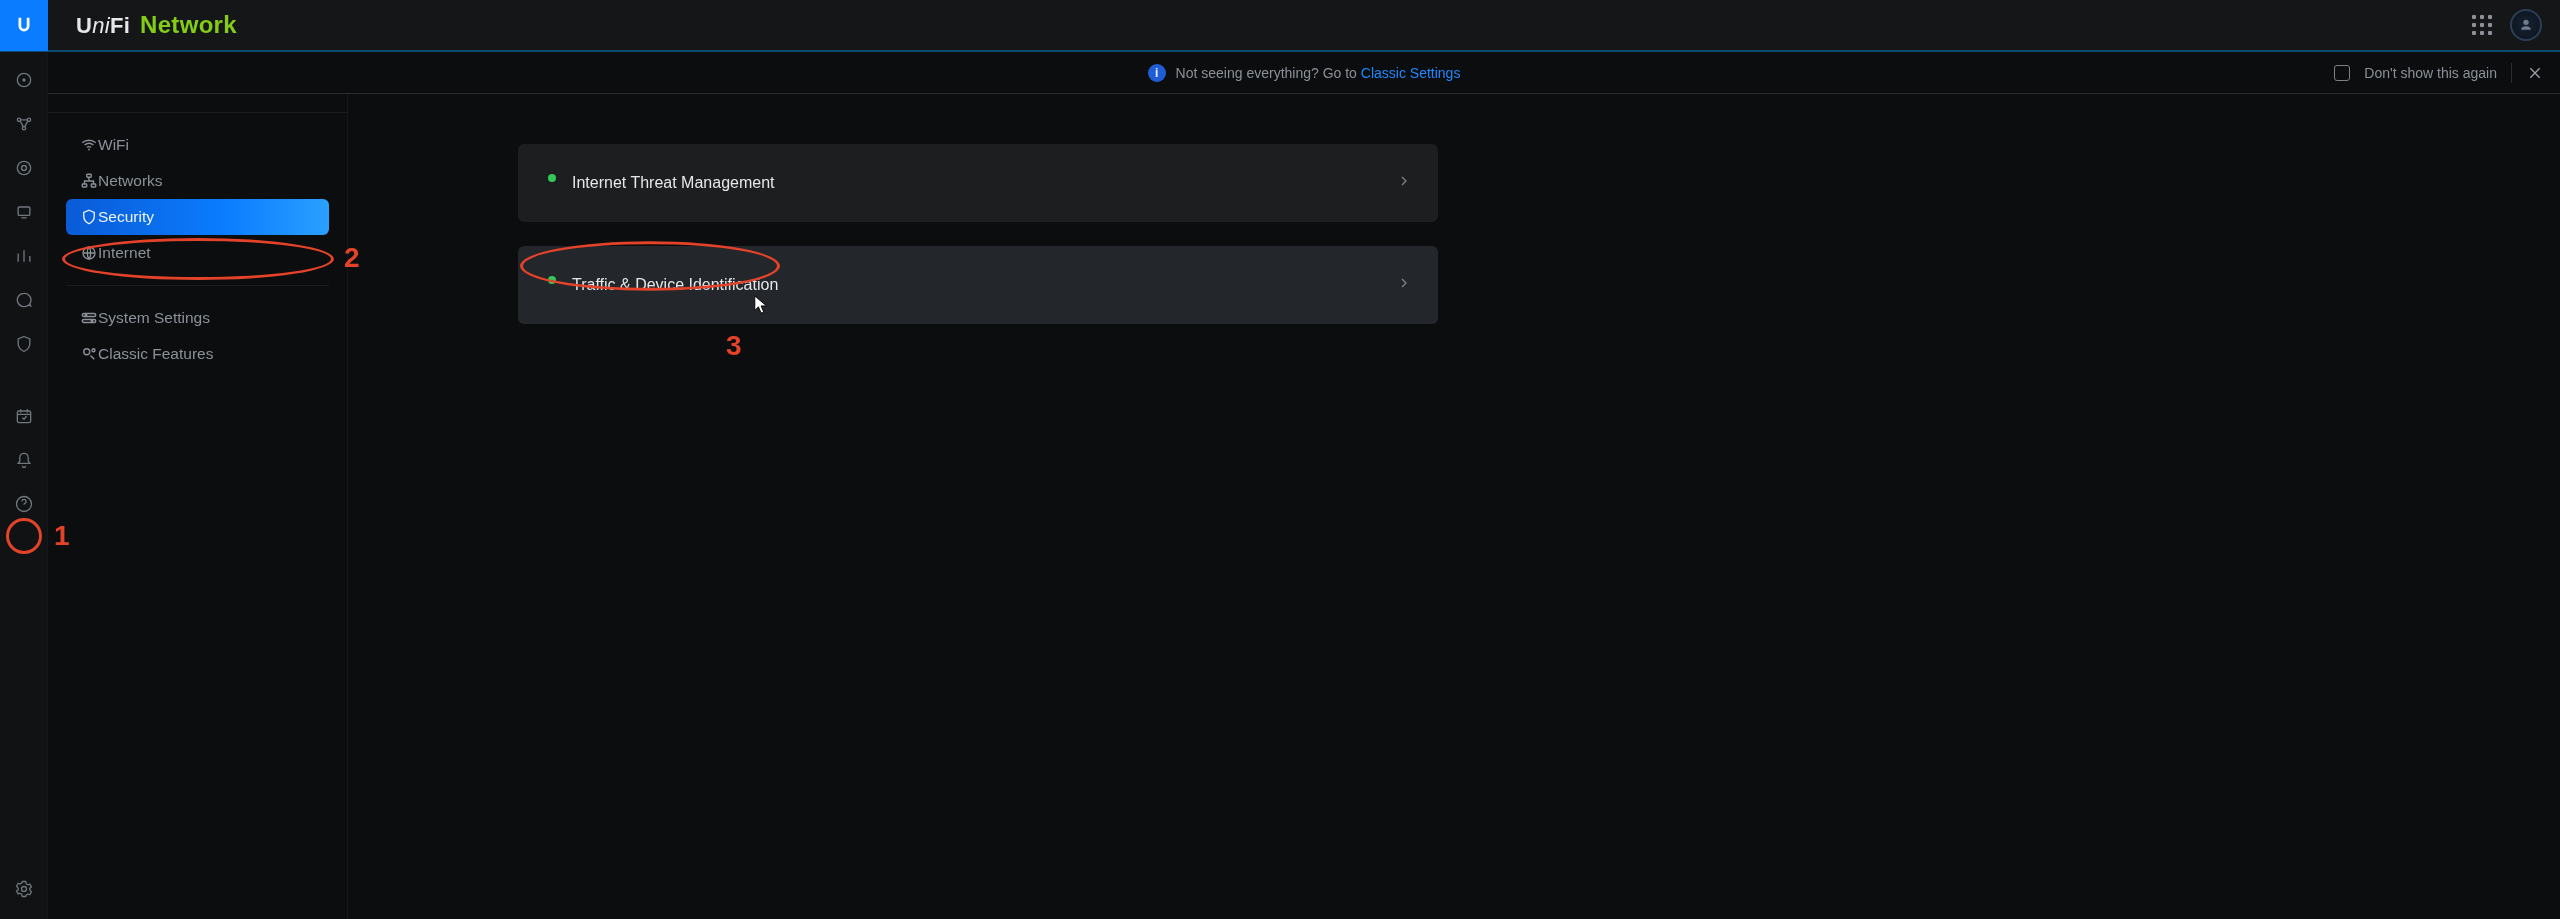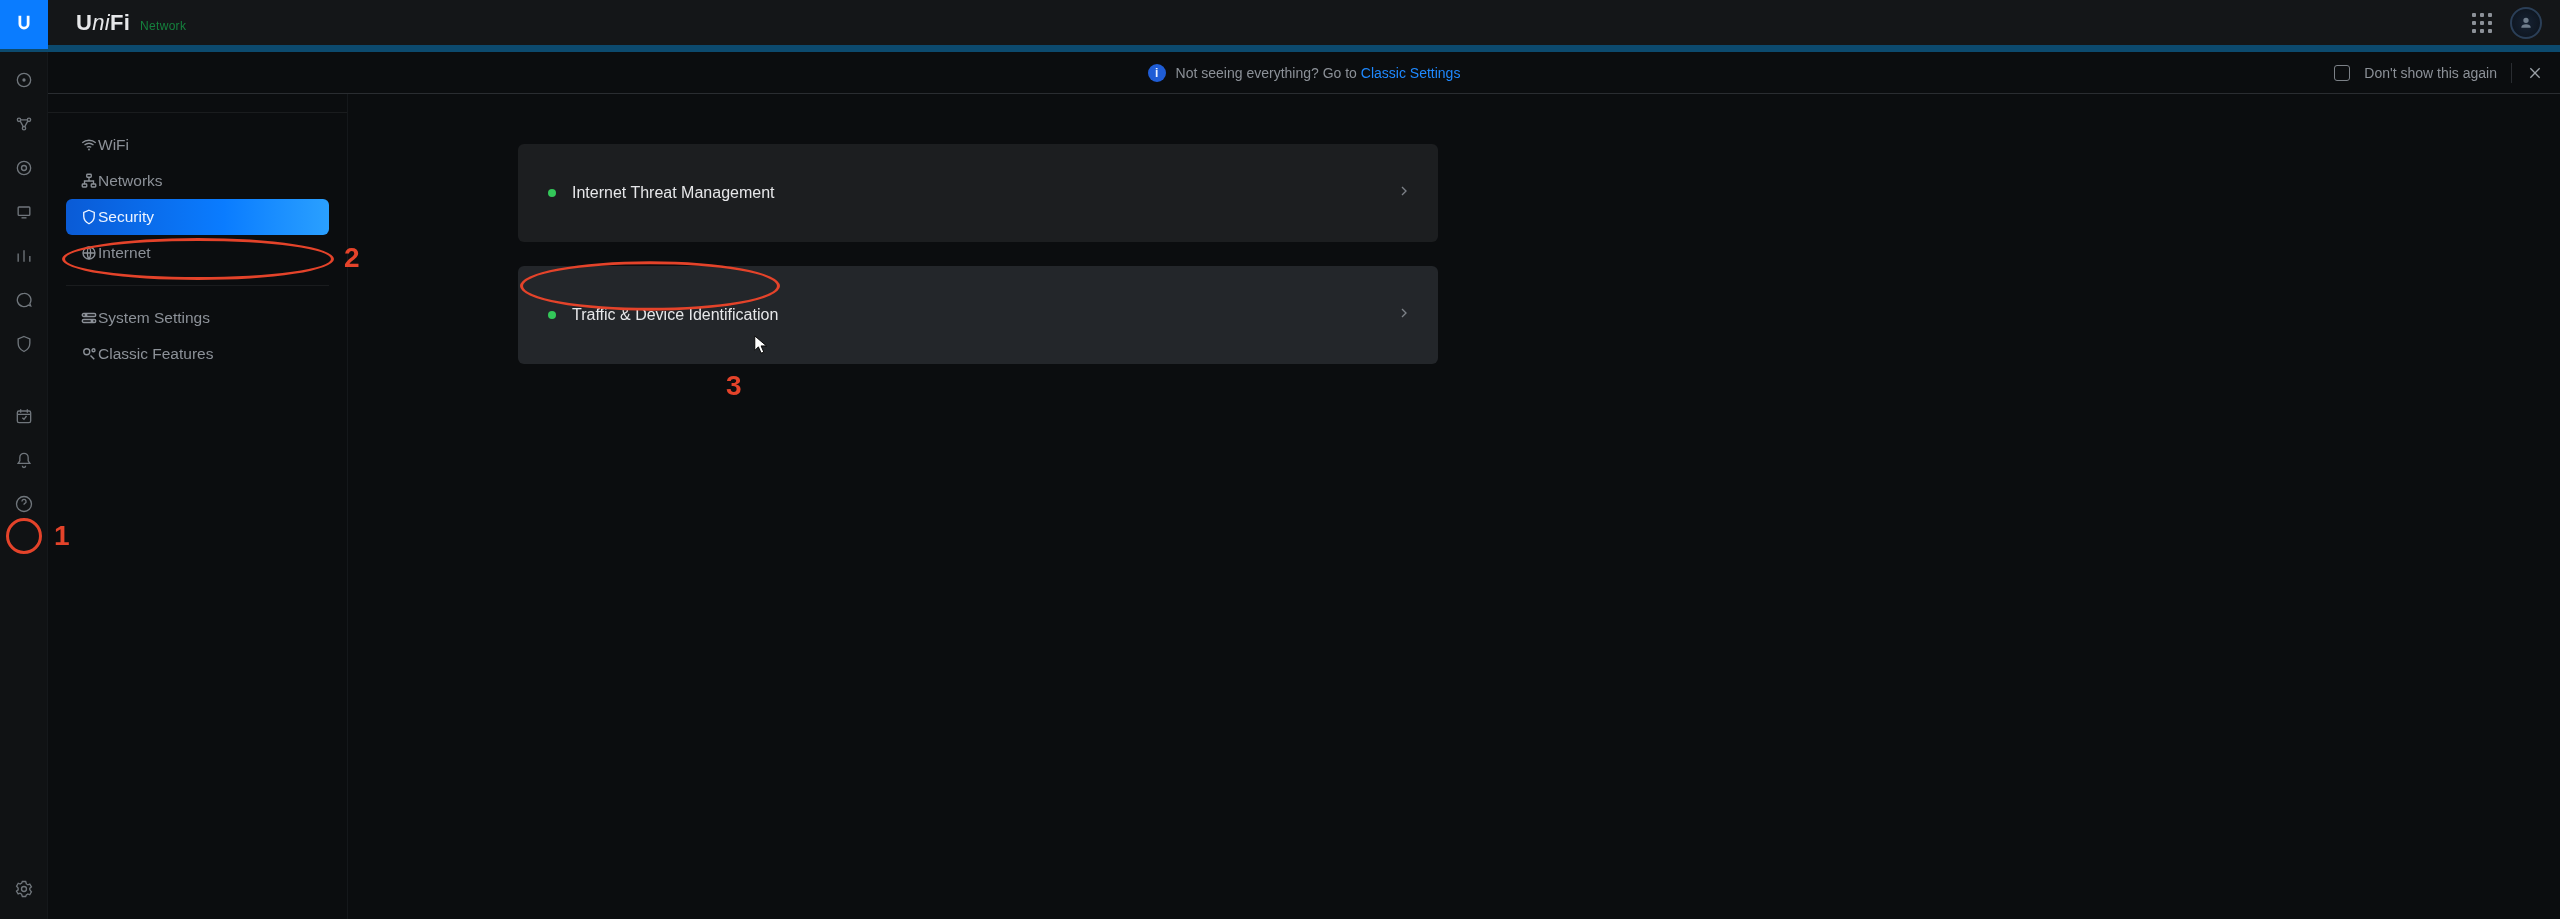"UniFi" .topbar { border-bottom: 7px solid #0c4a6e -> 2px solid #0c4a6e }
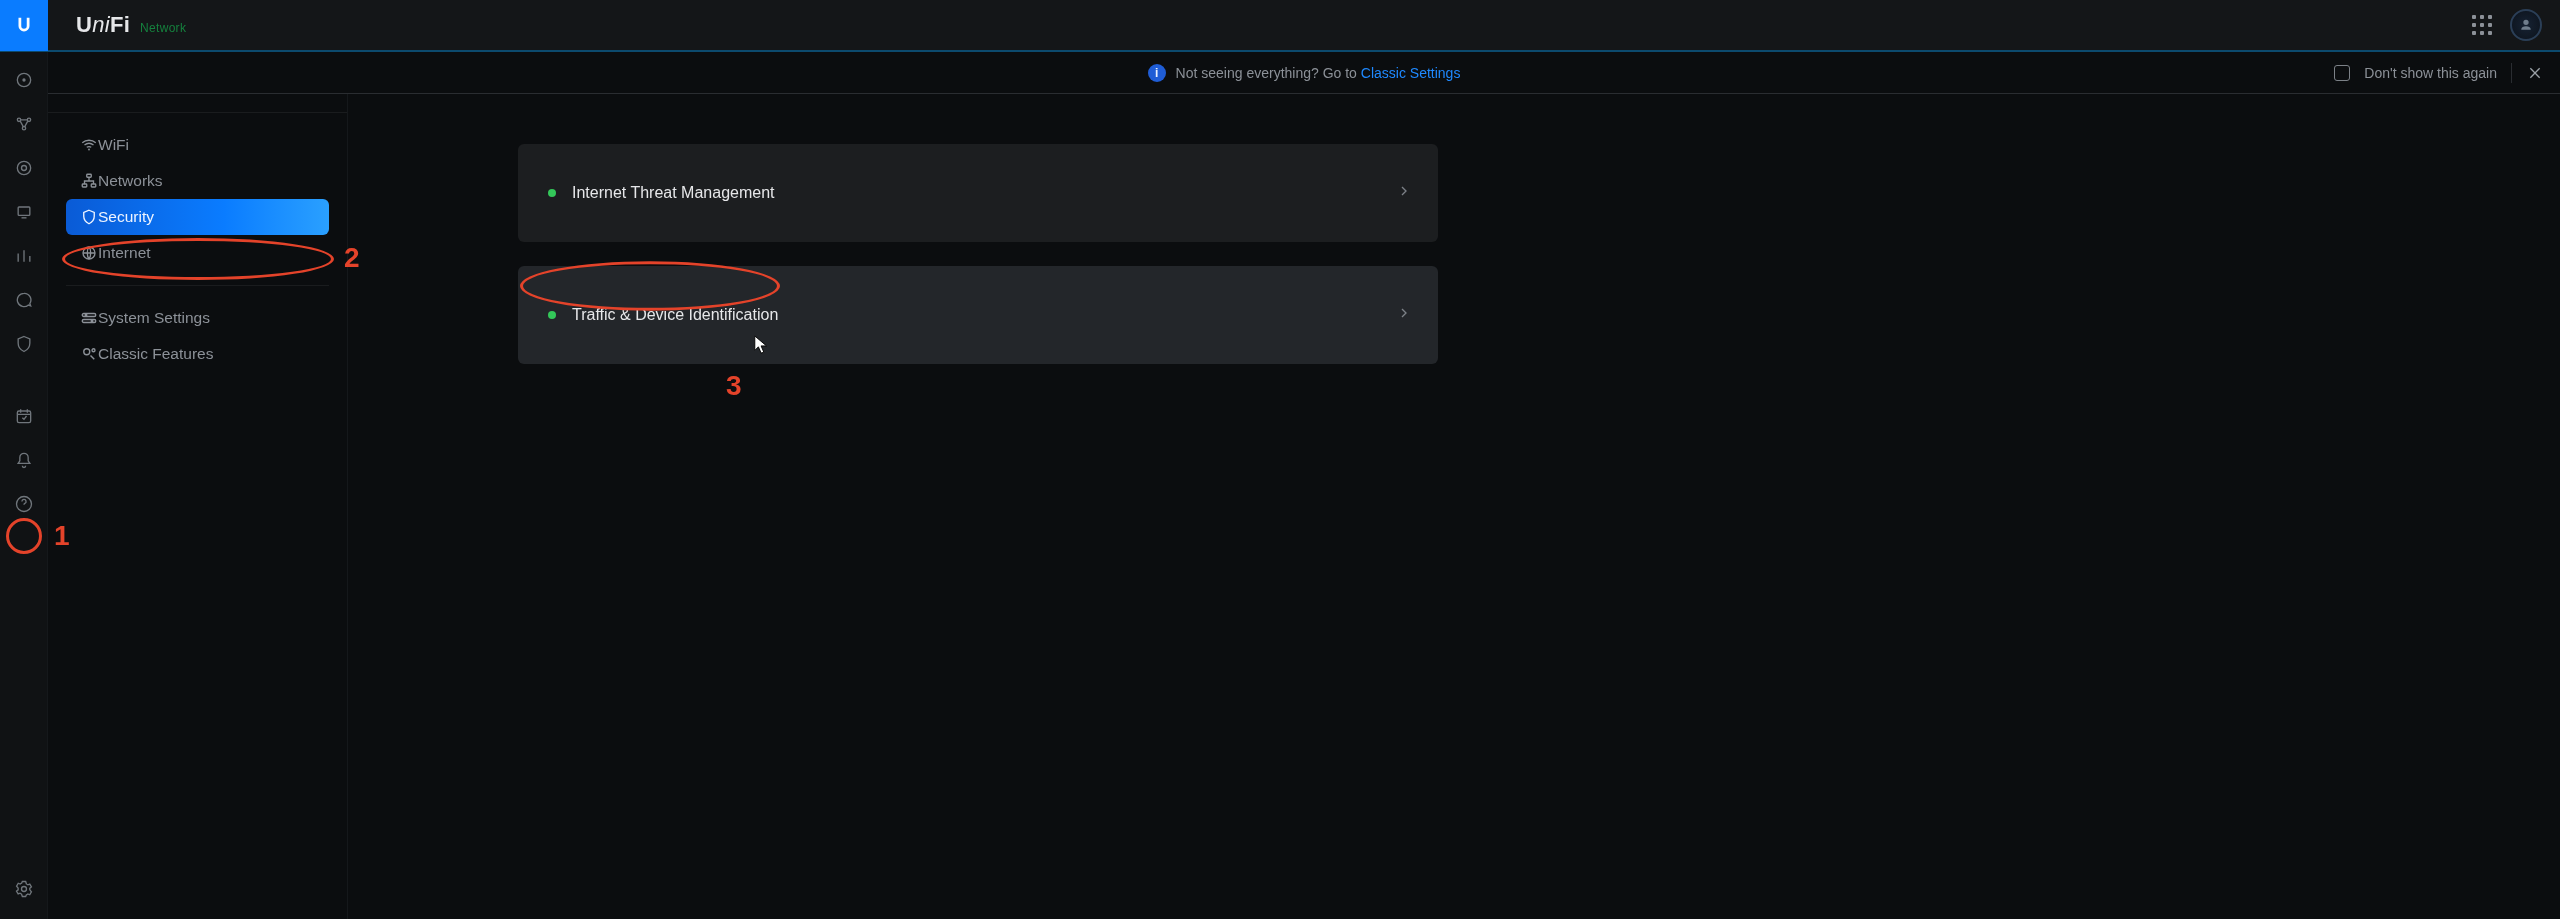"Network" .brand .subtitle { color: #15803d -> #84cc16; font-size: 12px -> 24px; font-weight: 400 -> 700 }
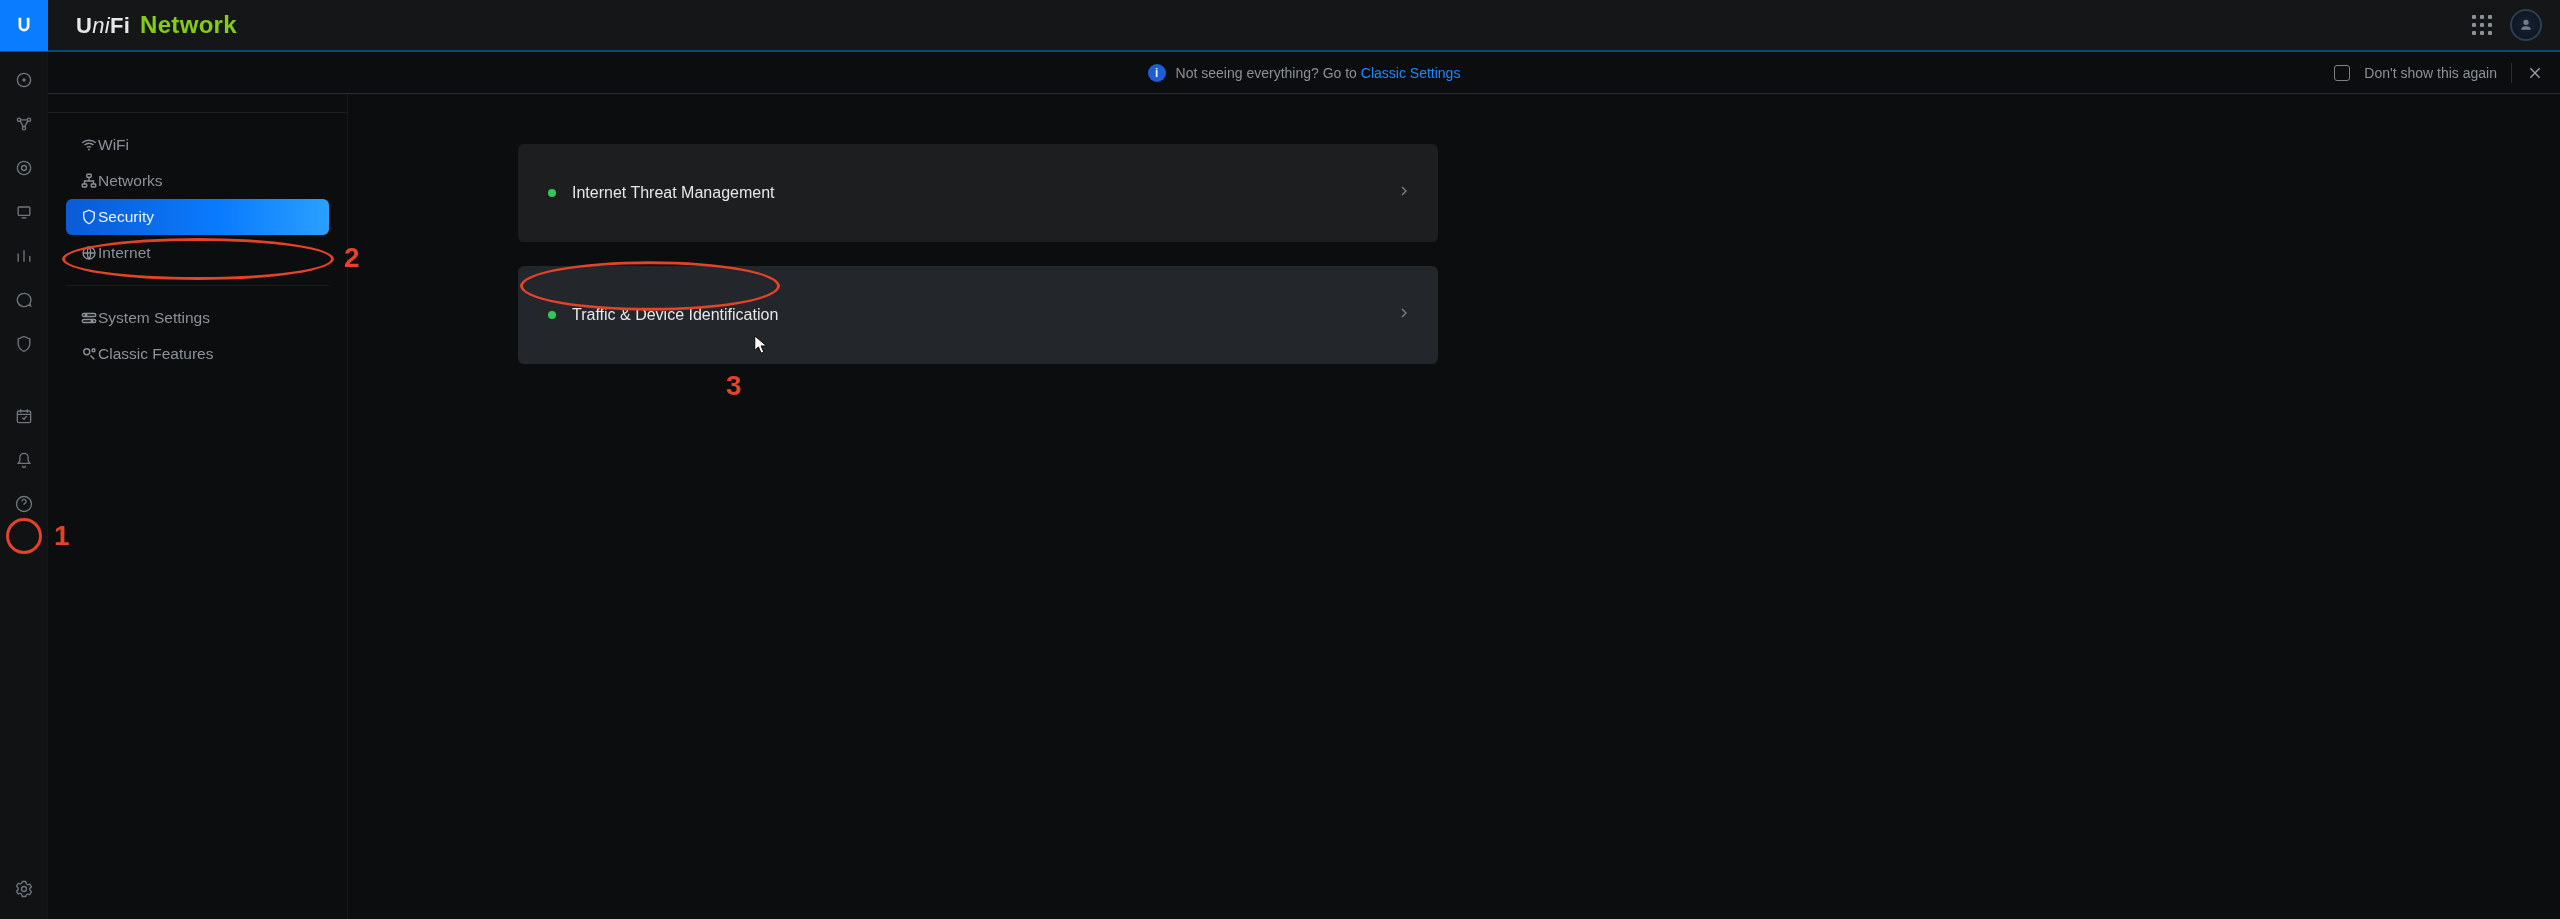"Internet Threat Management" .card { align-items: center -> flex-start; padding: 40px 30px -> 30px 30px }
